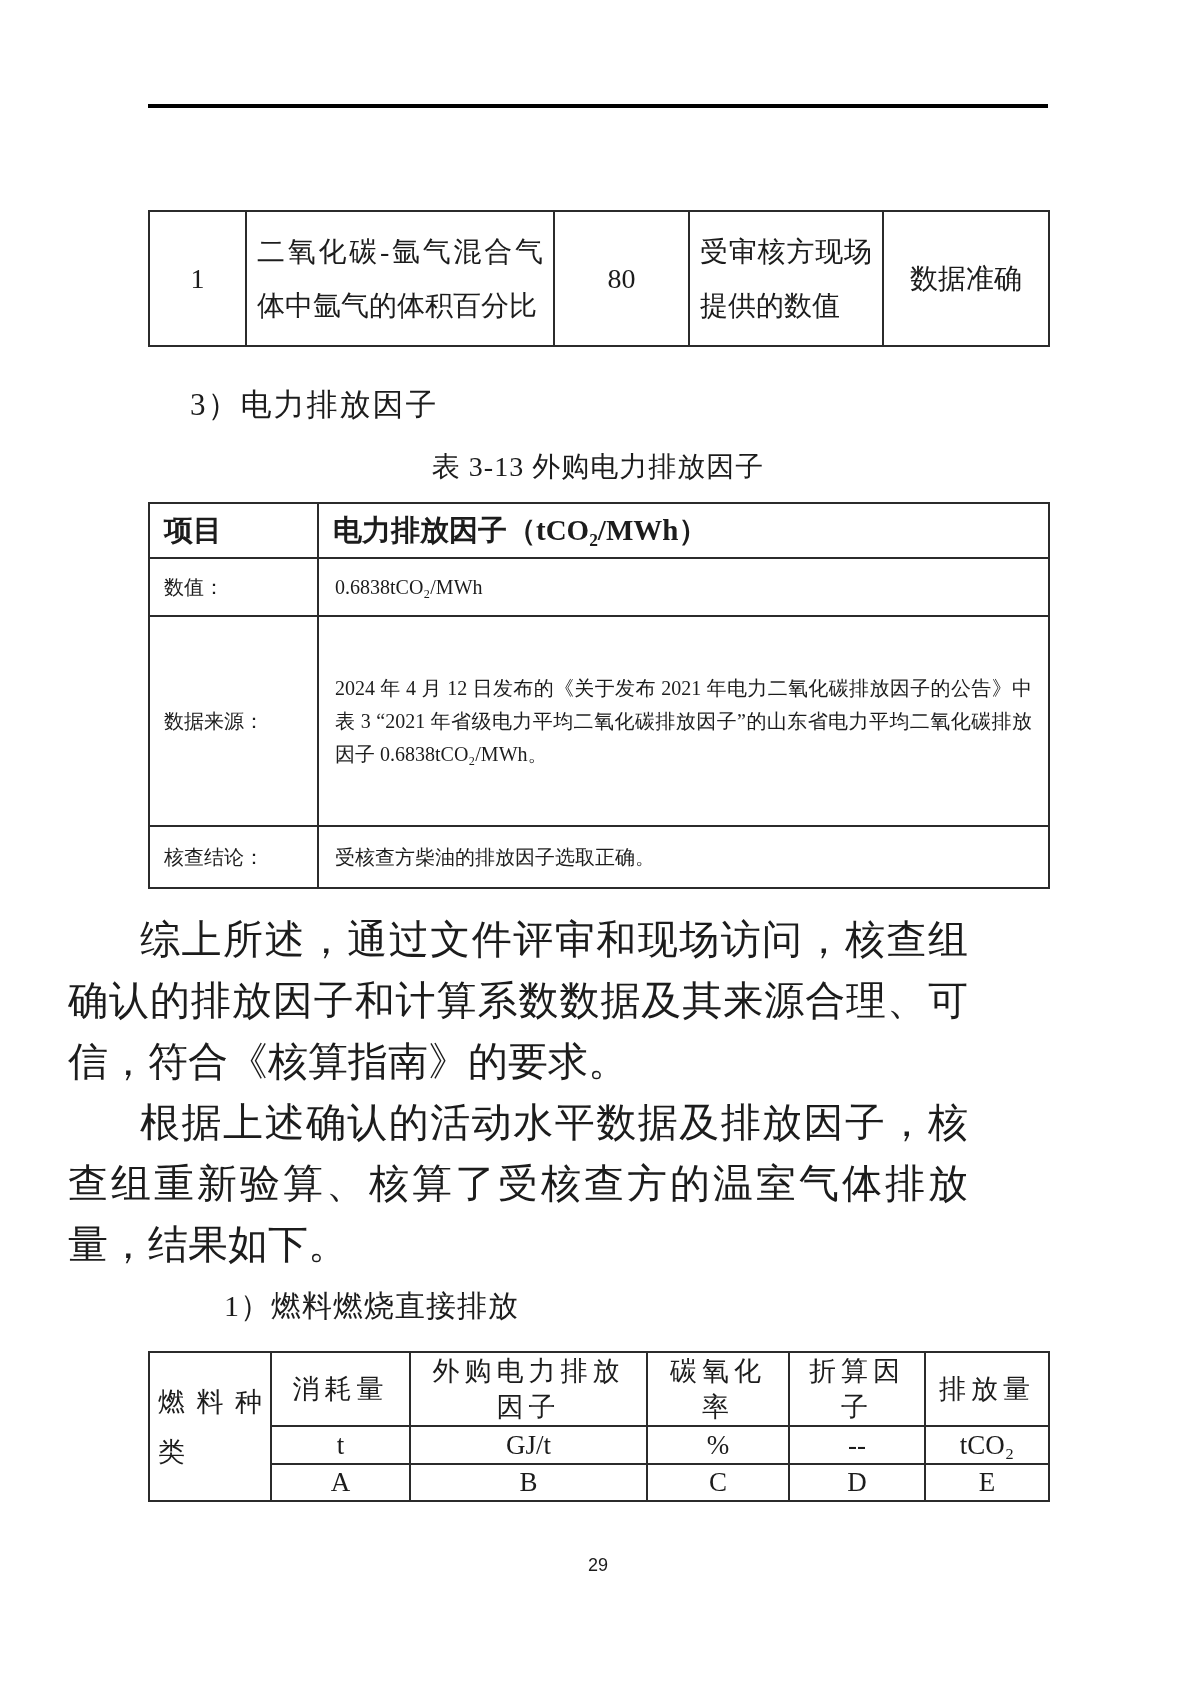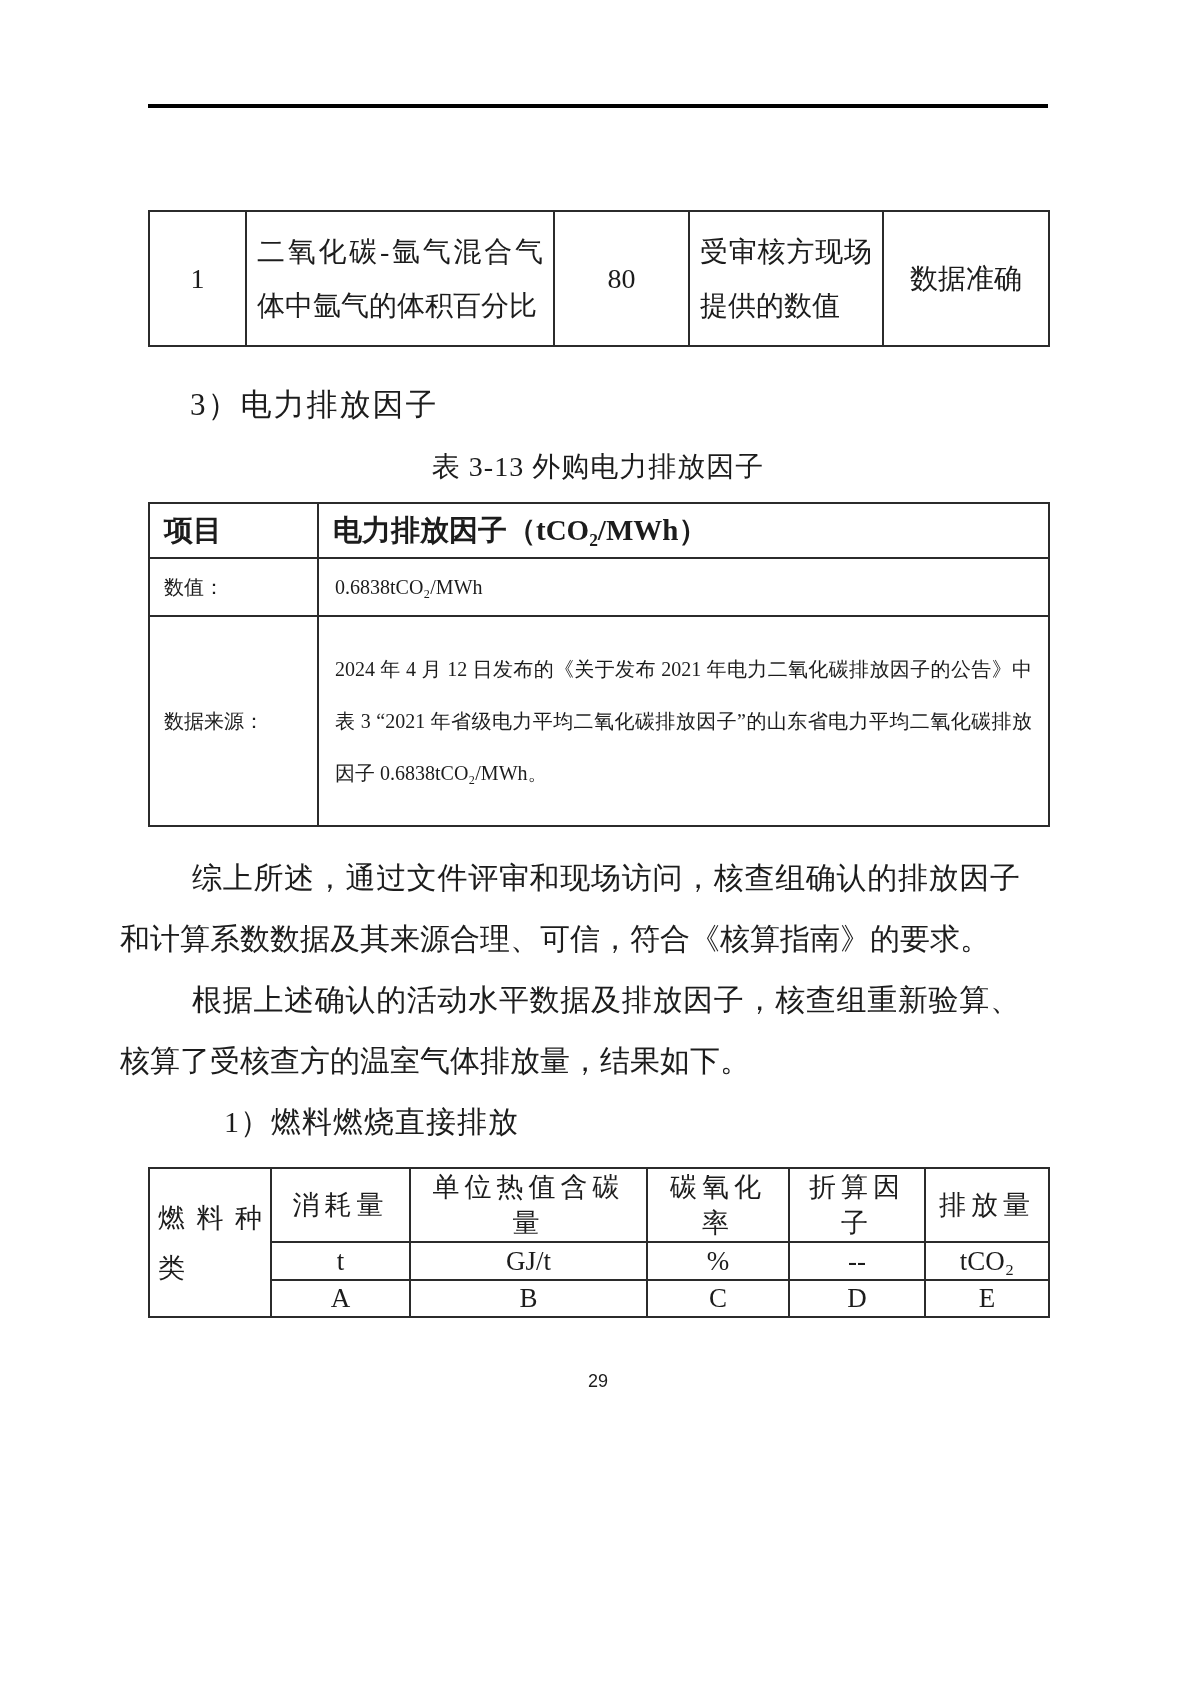"2024 年 4 月 12" .ef-table td.src { line-height: 52px -> 33px }
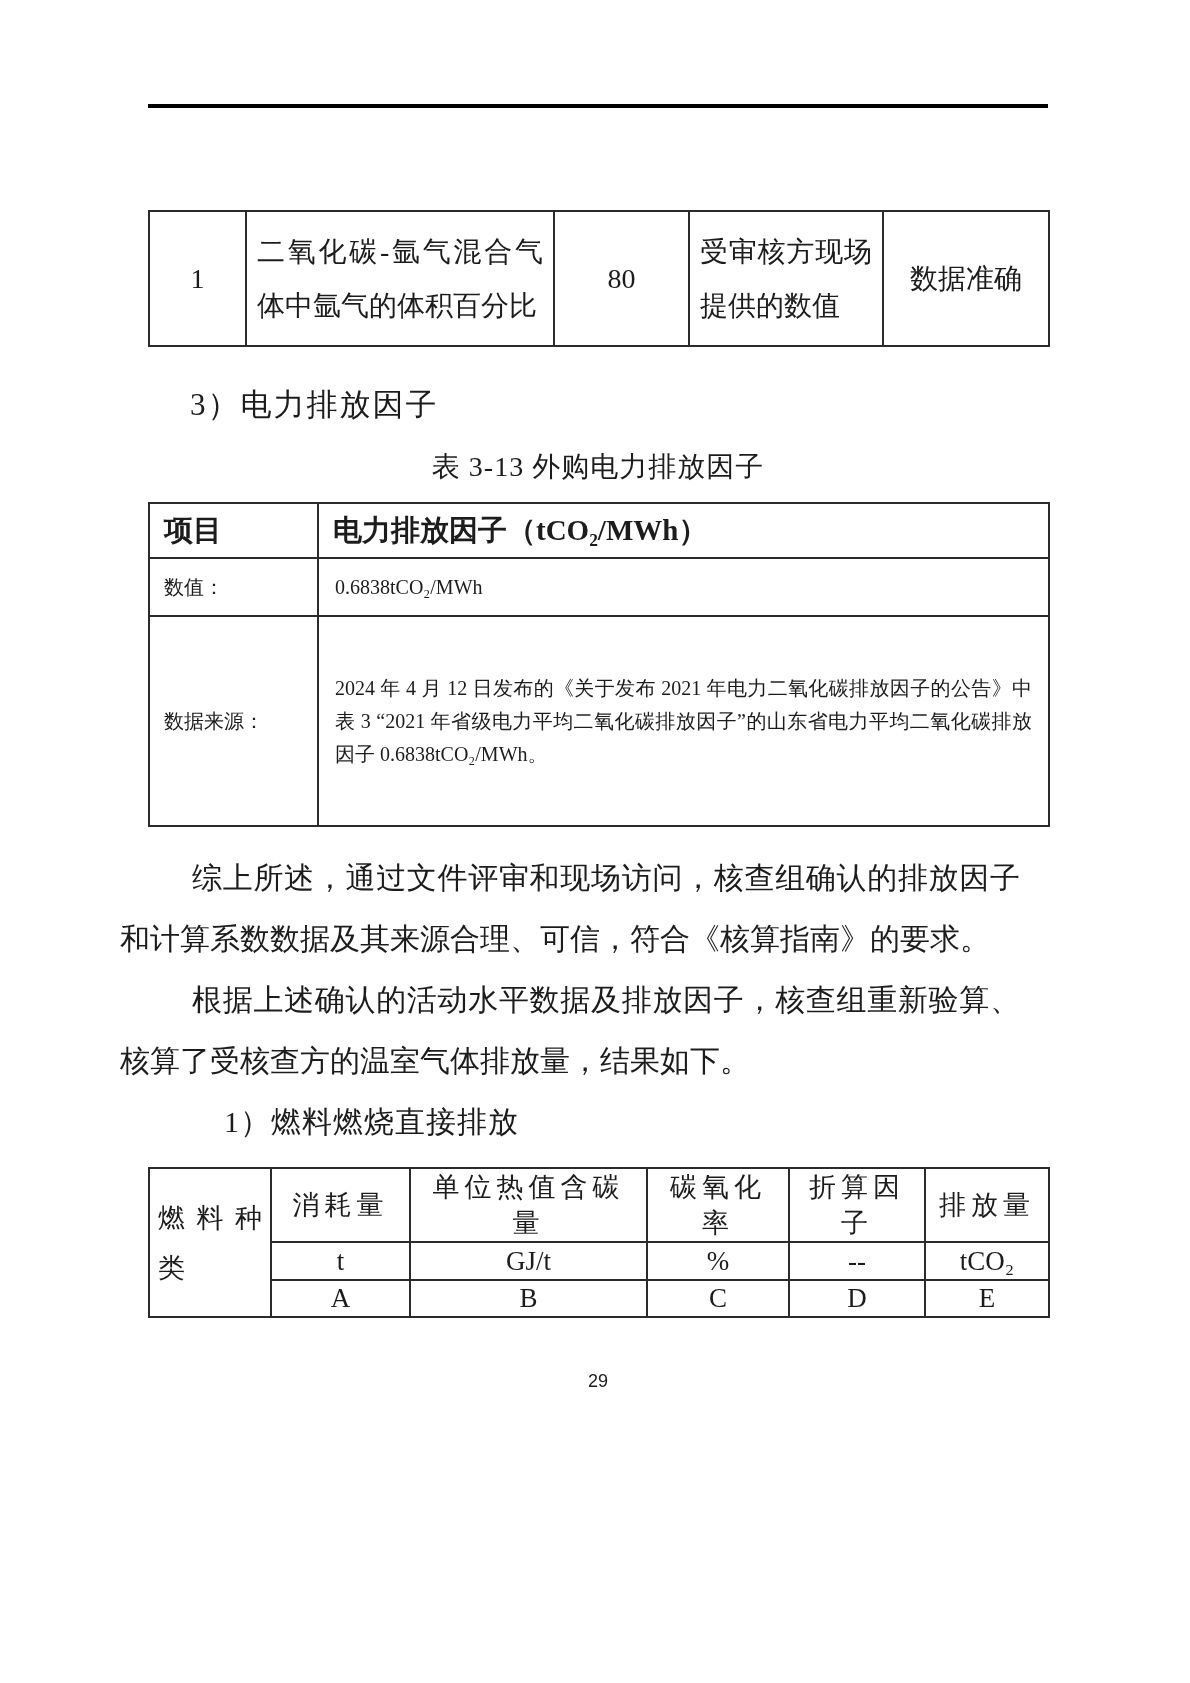"核查结论：" tr.r-con { html: none -> <tr> <td>核查结论：</td> <td>受核查方柴油的排放因子选取正确。</td> </tr> }
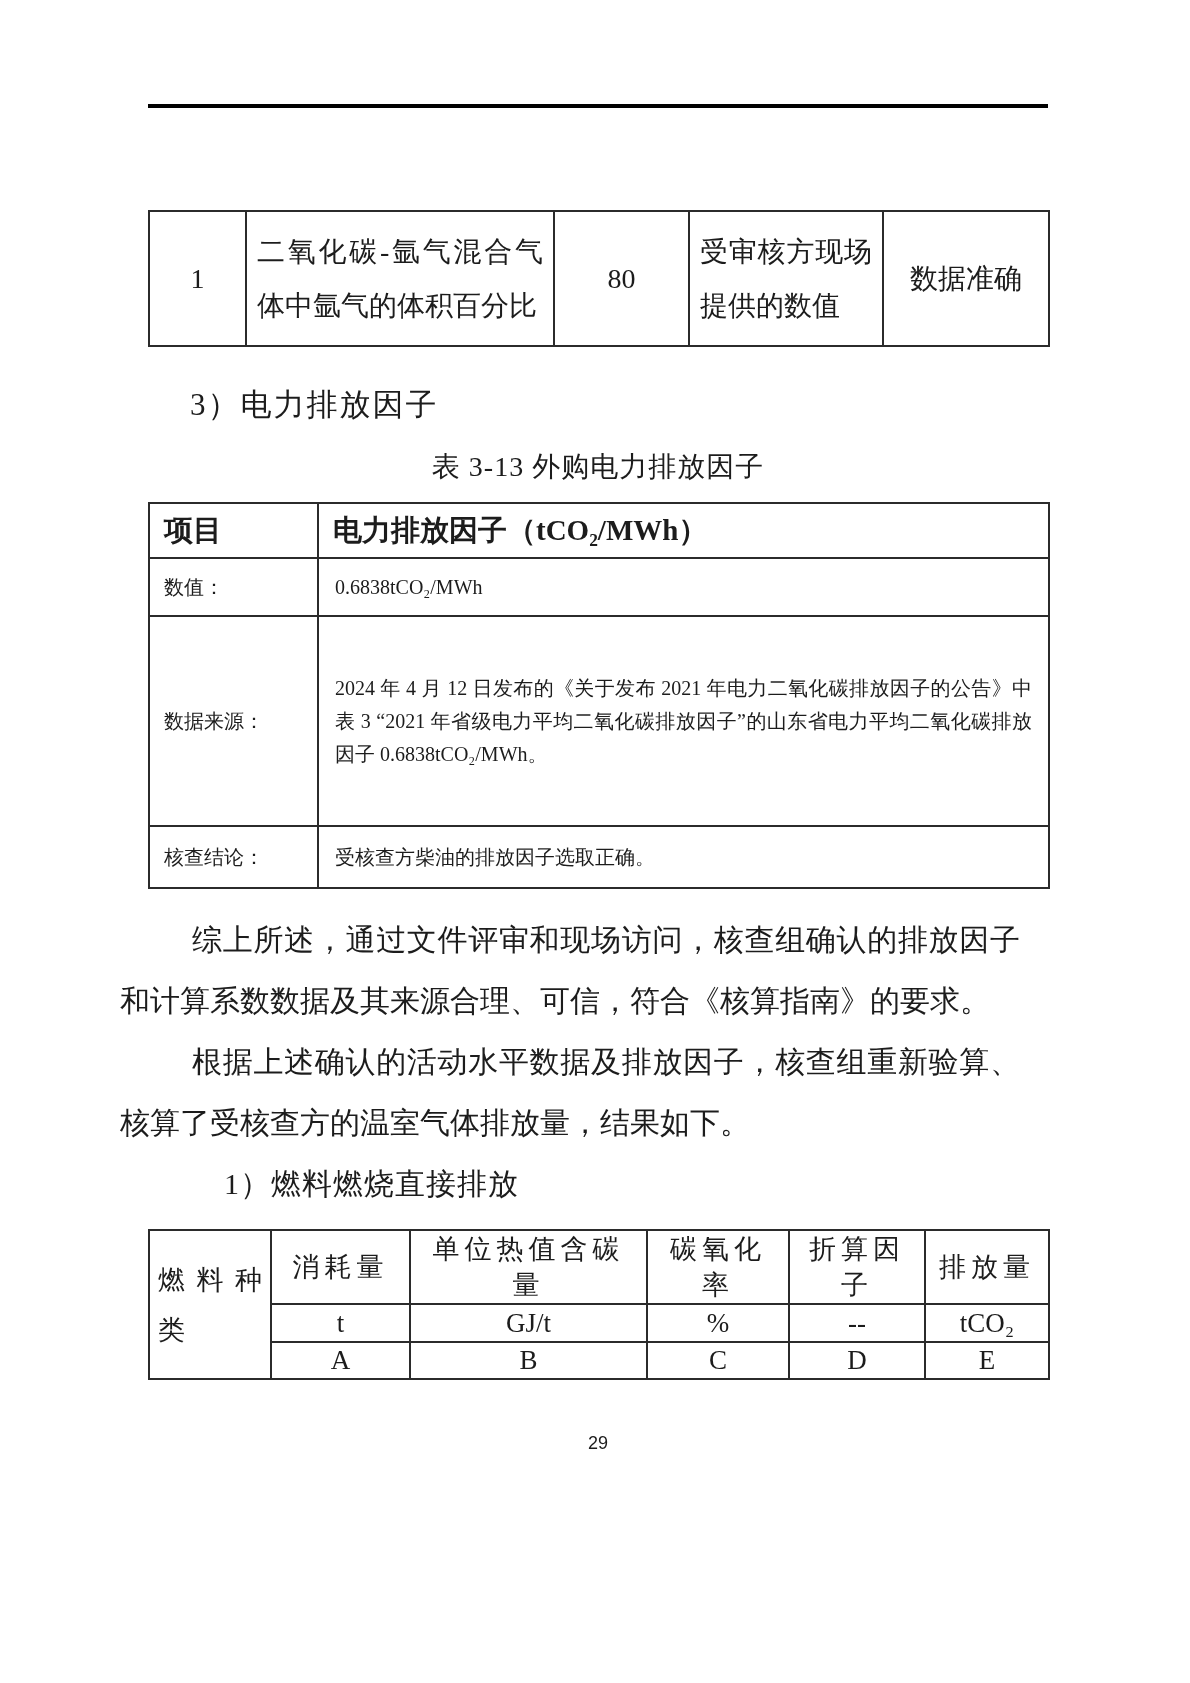"综上所述，通过文件评审和现场访问，核查组确认的排放因子和计算系数数据及其来源合理" .body-p { font-size: 30px -> 40px; margin: 0 0 0 120px -> 0 0 0 68px }
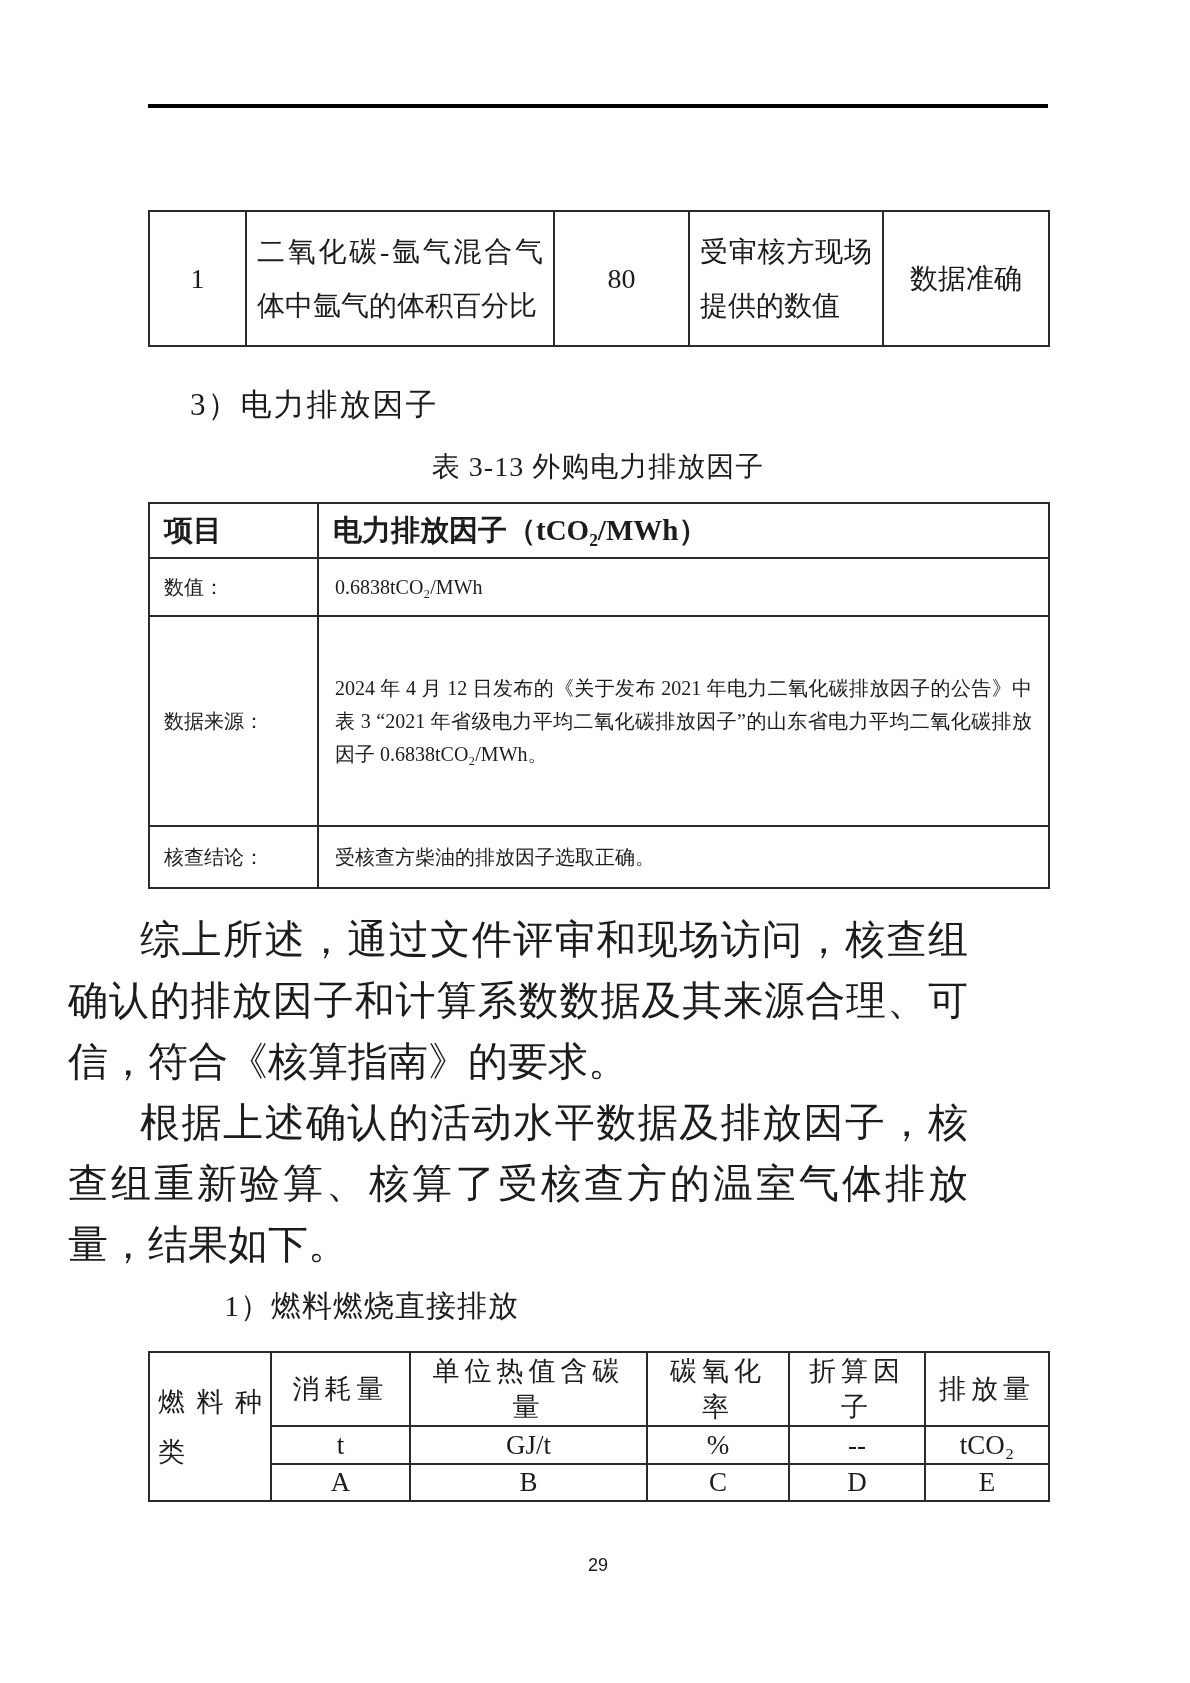"单位热值含碳量" td.colhead { text: 单位热值含碳量 -> 外购电力排放因子 }
